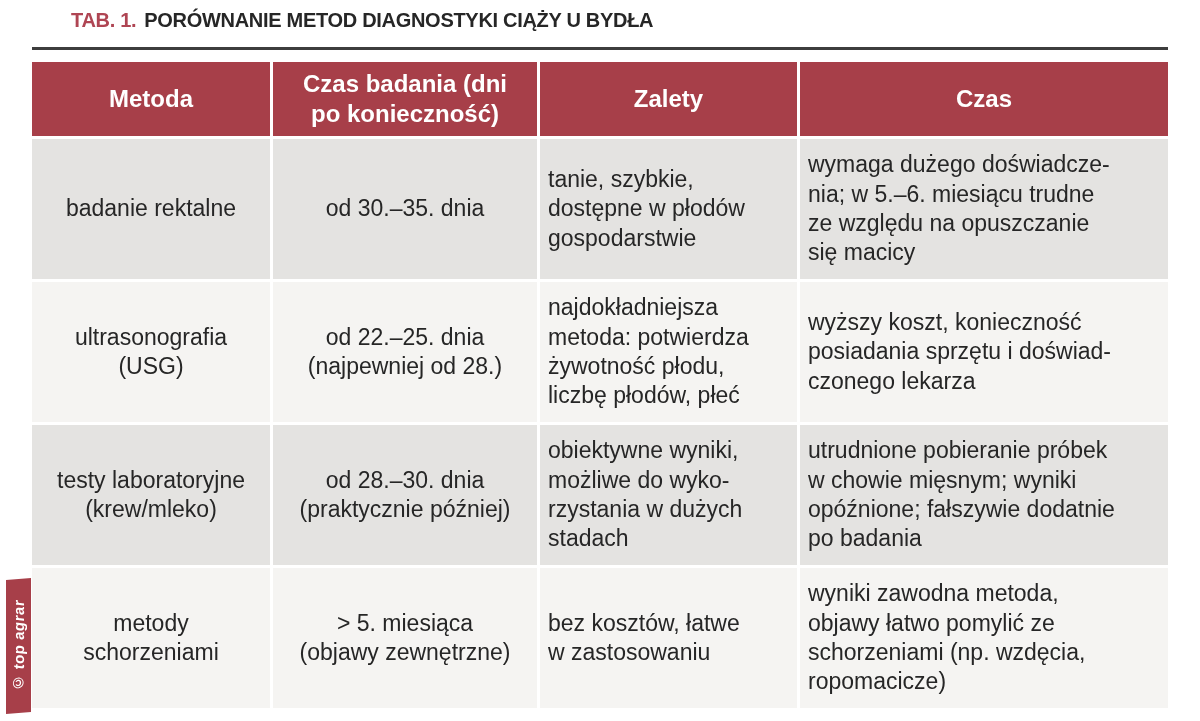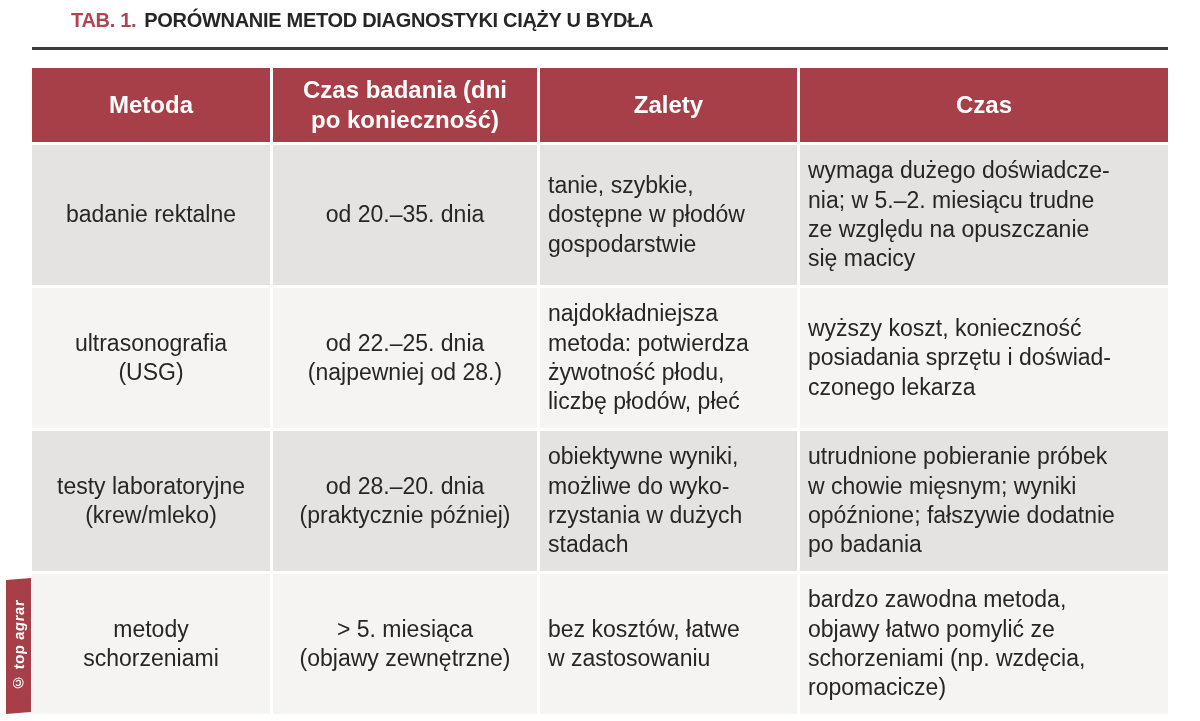"Metoda" table.diag { top: 65px -> 59px }
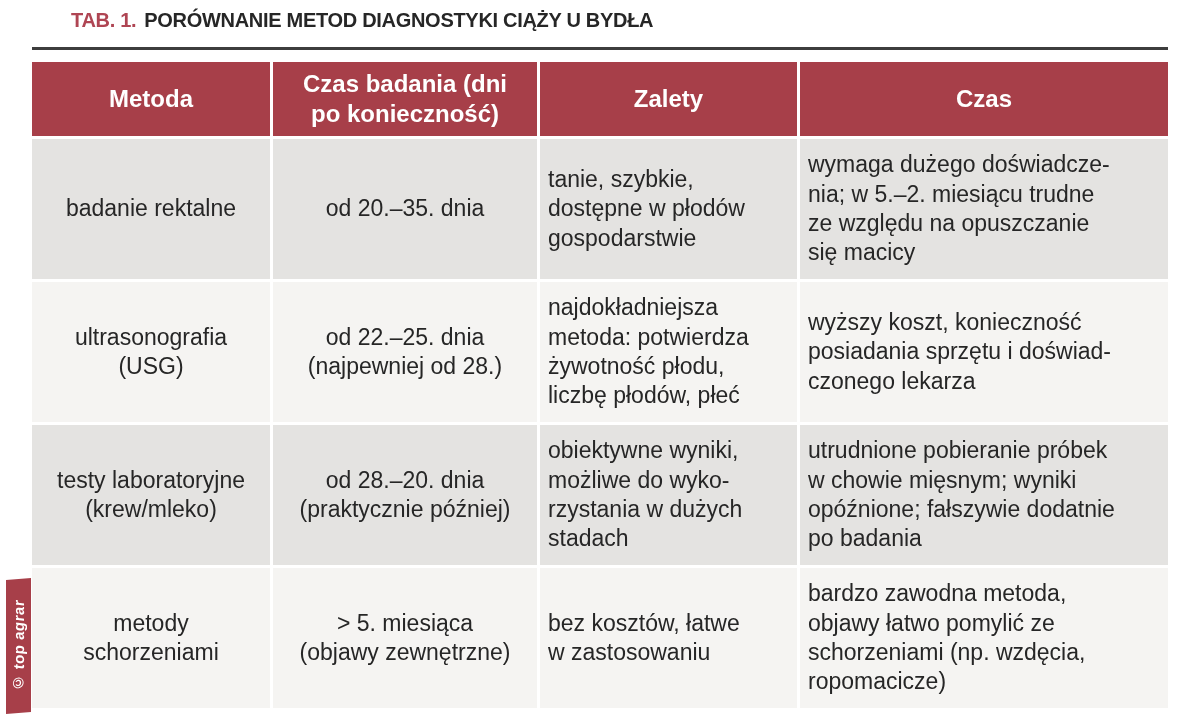"wymaga dużego doświadcze-" td.left { text: 2 -> 6 }
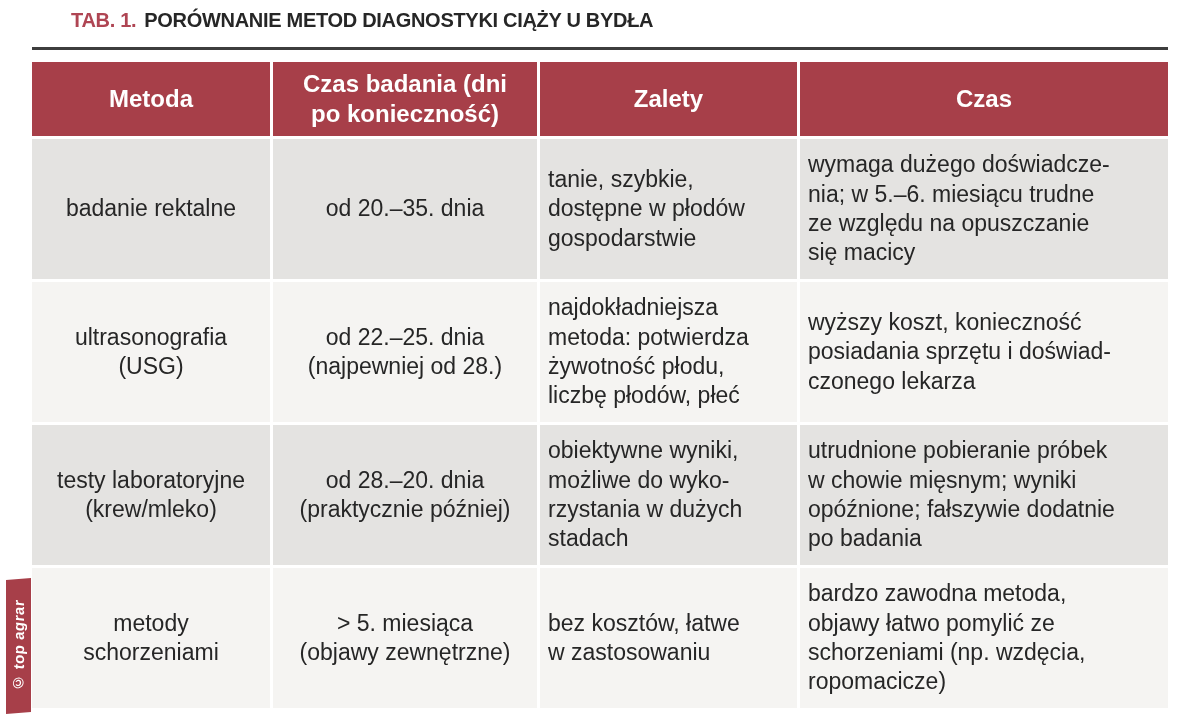"od 20.–35. dnia" td.center { text: 20 -> 30 }
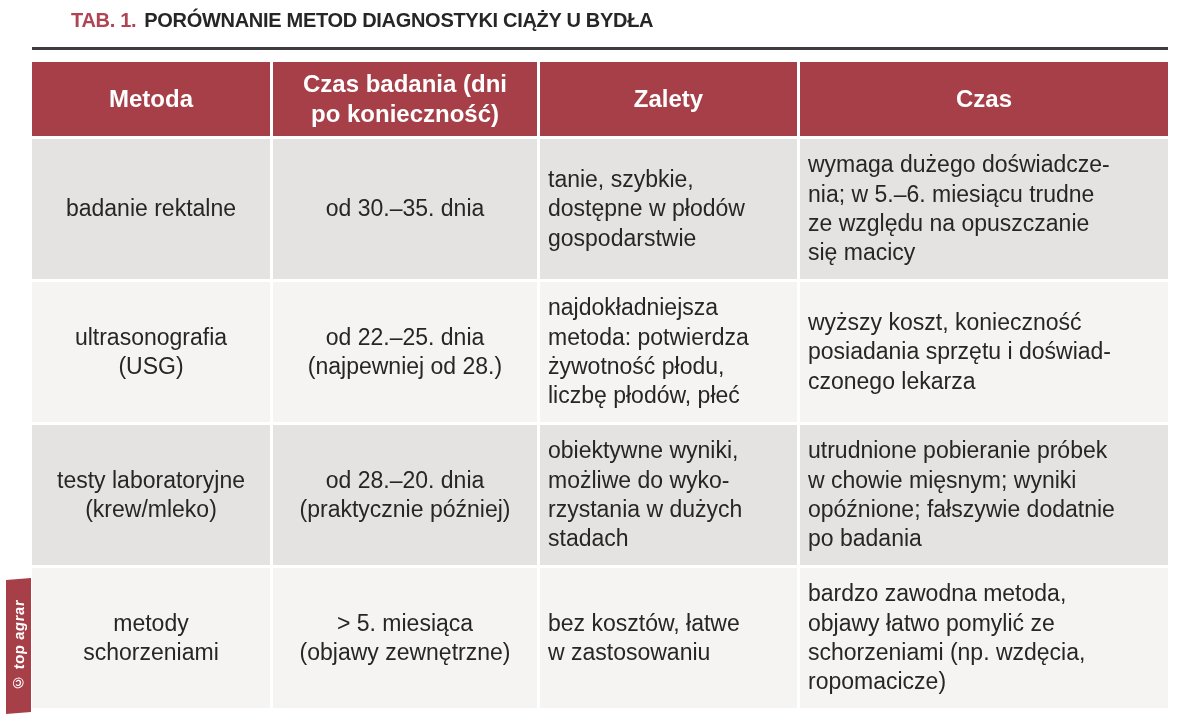"od 28.–20. dnia" td.center { text: 20 -> 30 }
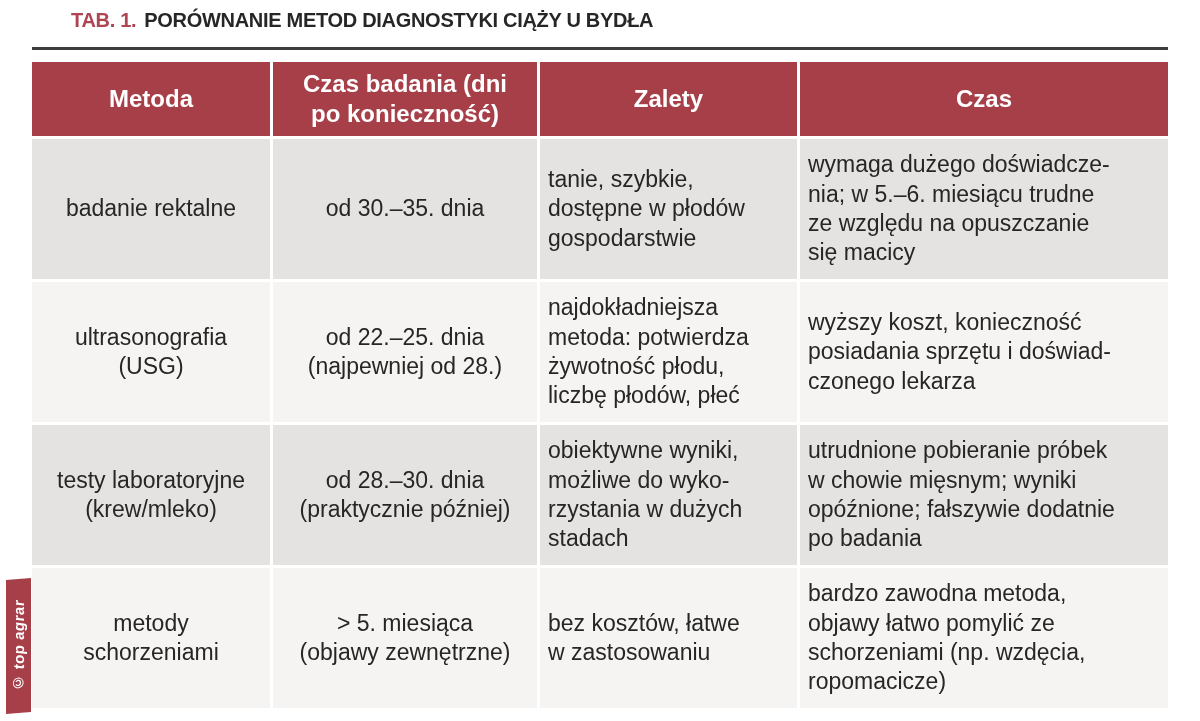"bardzo zawodna metoda," td.left { text: bardzo -> wyniki }
